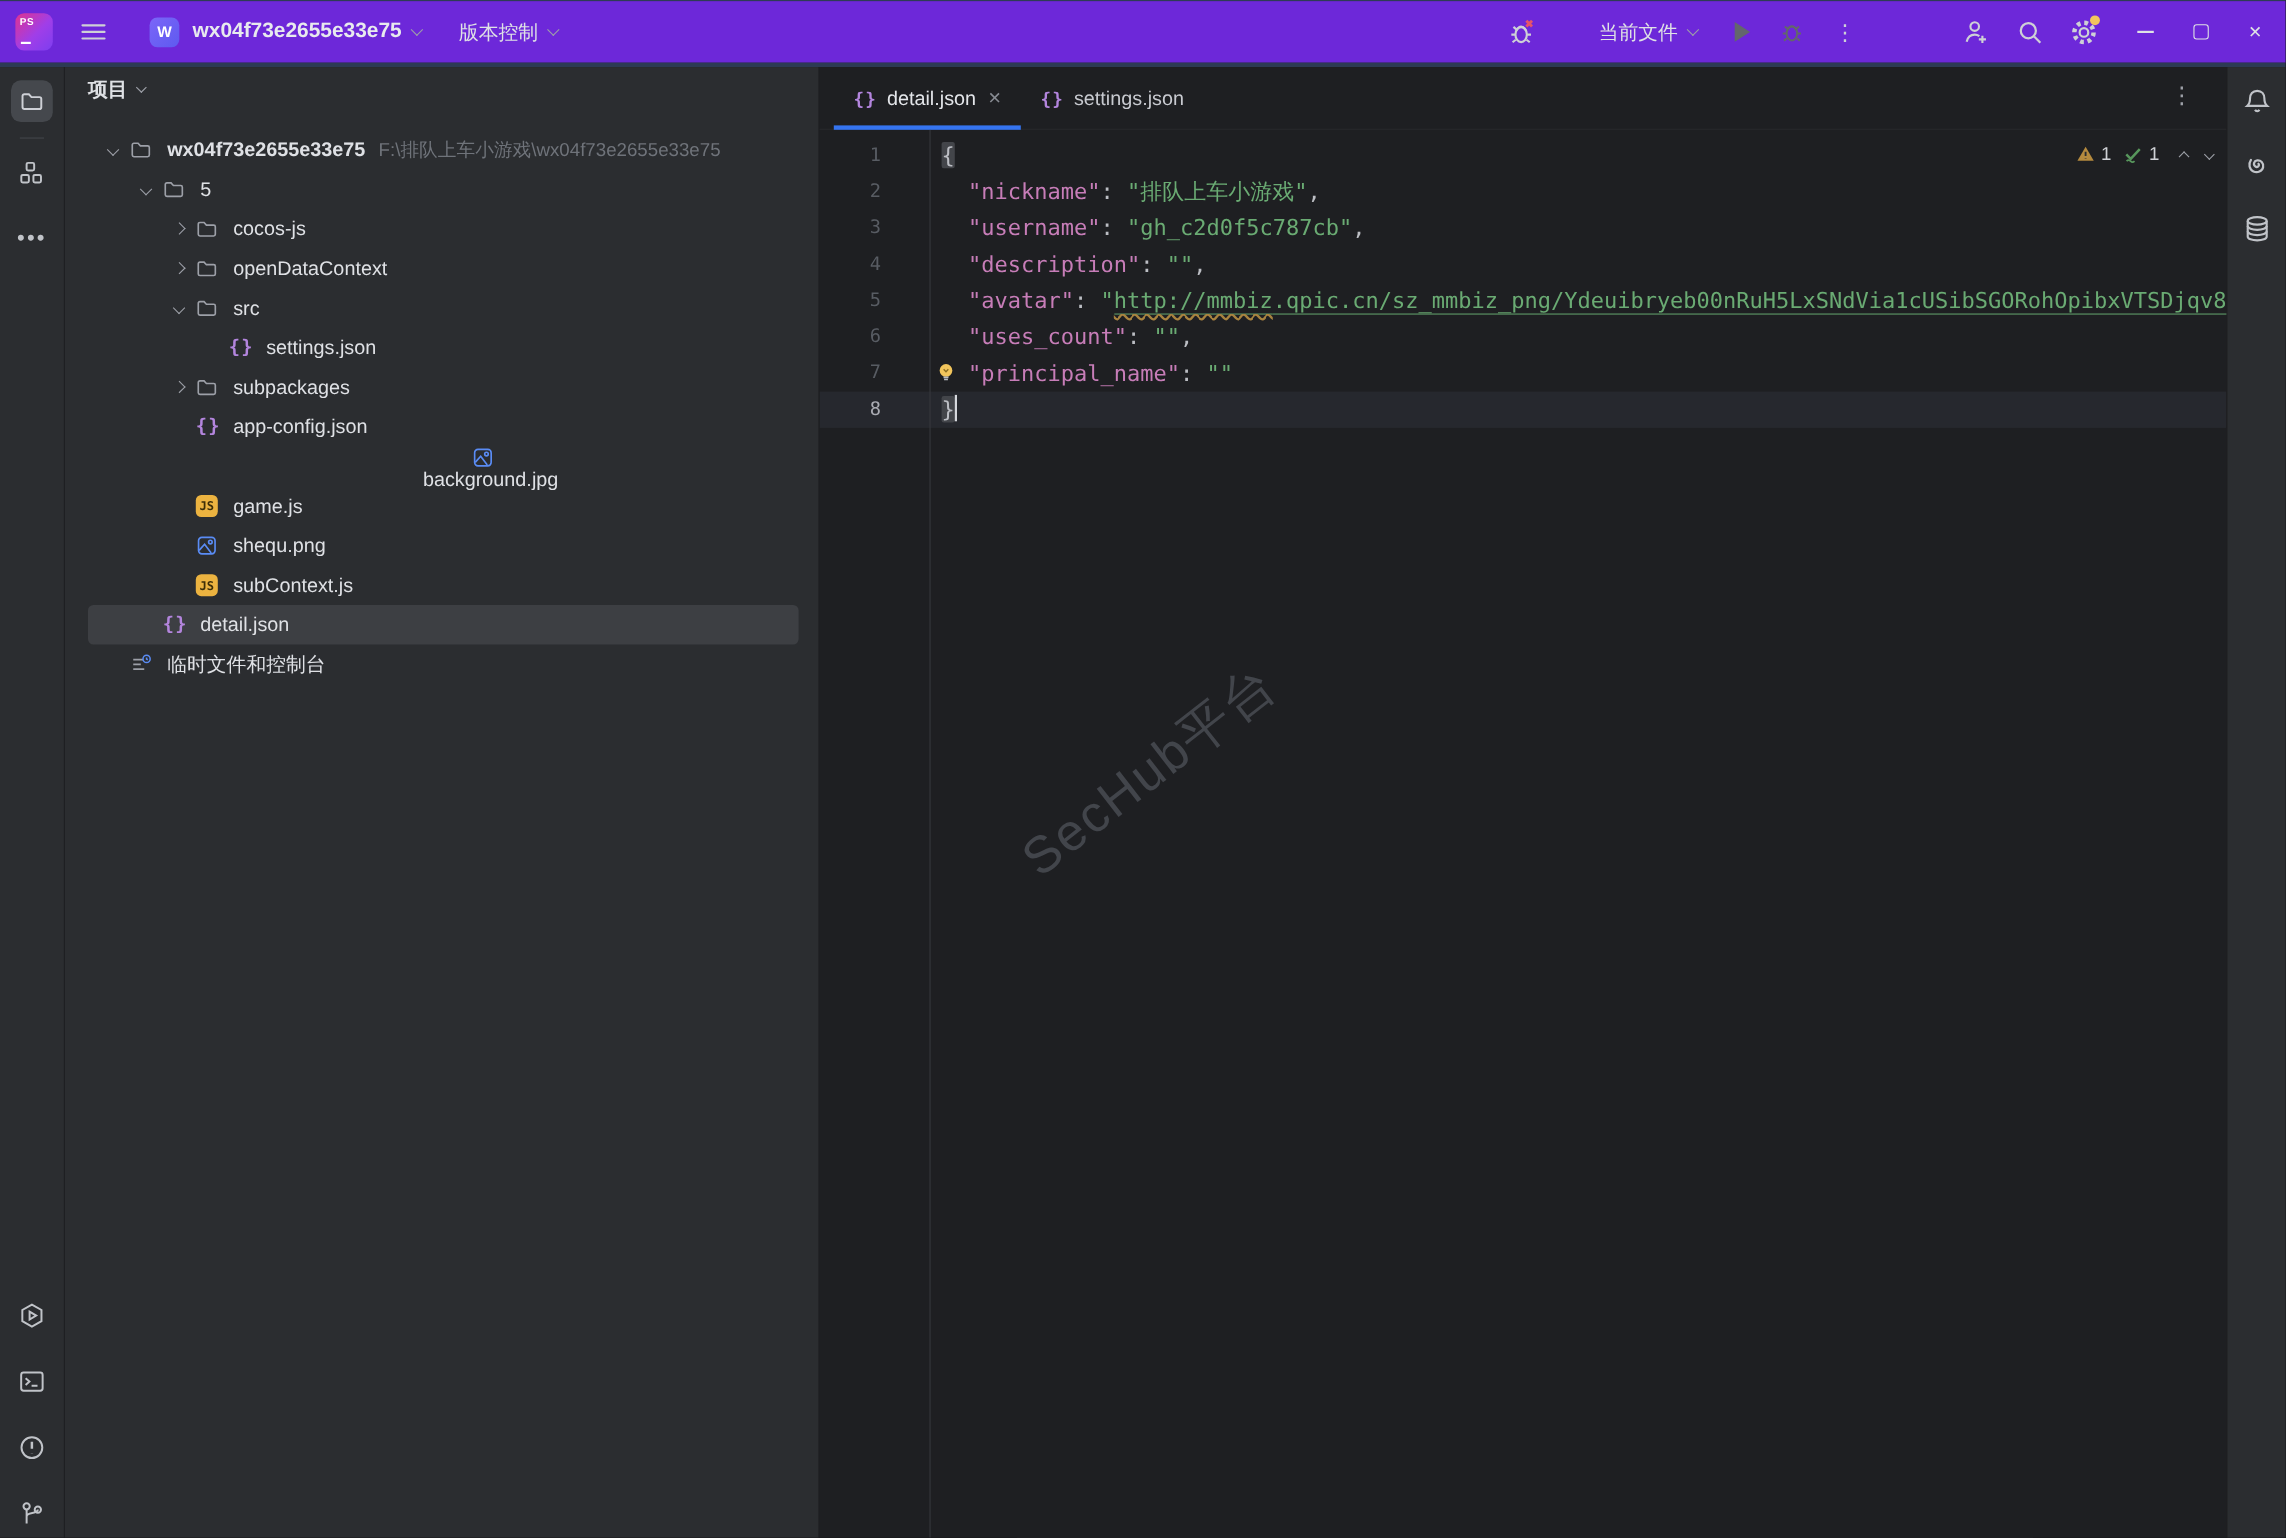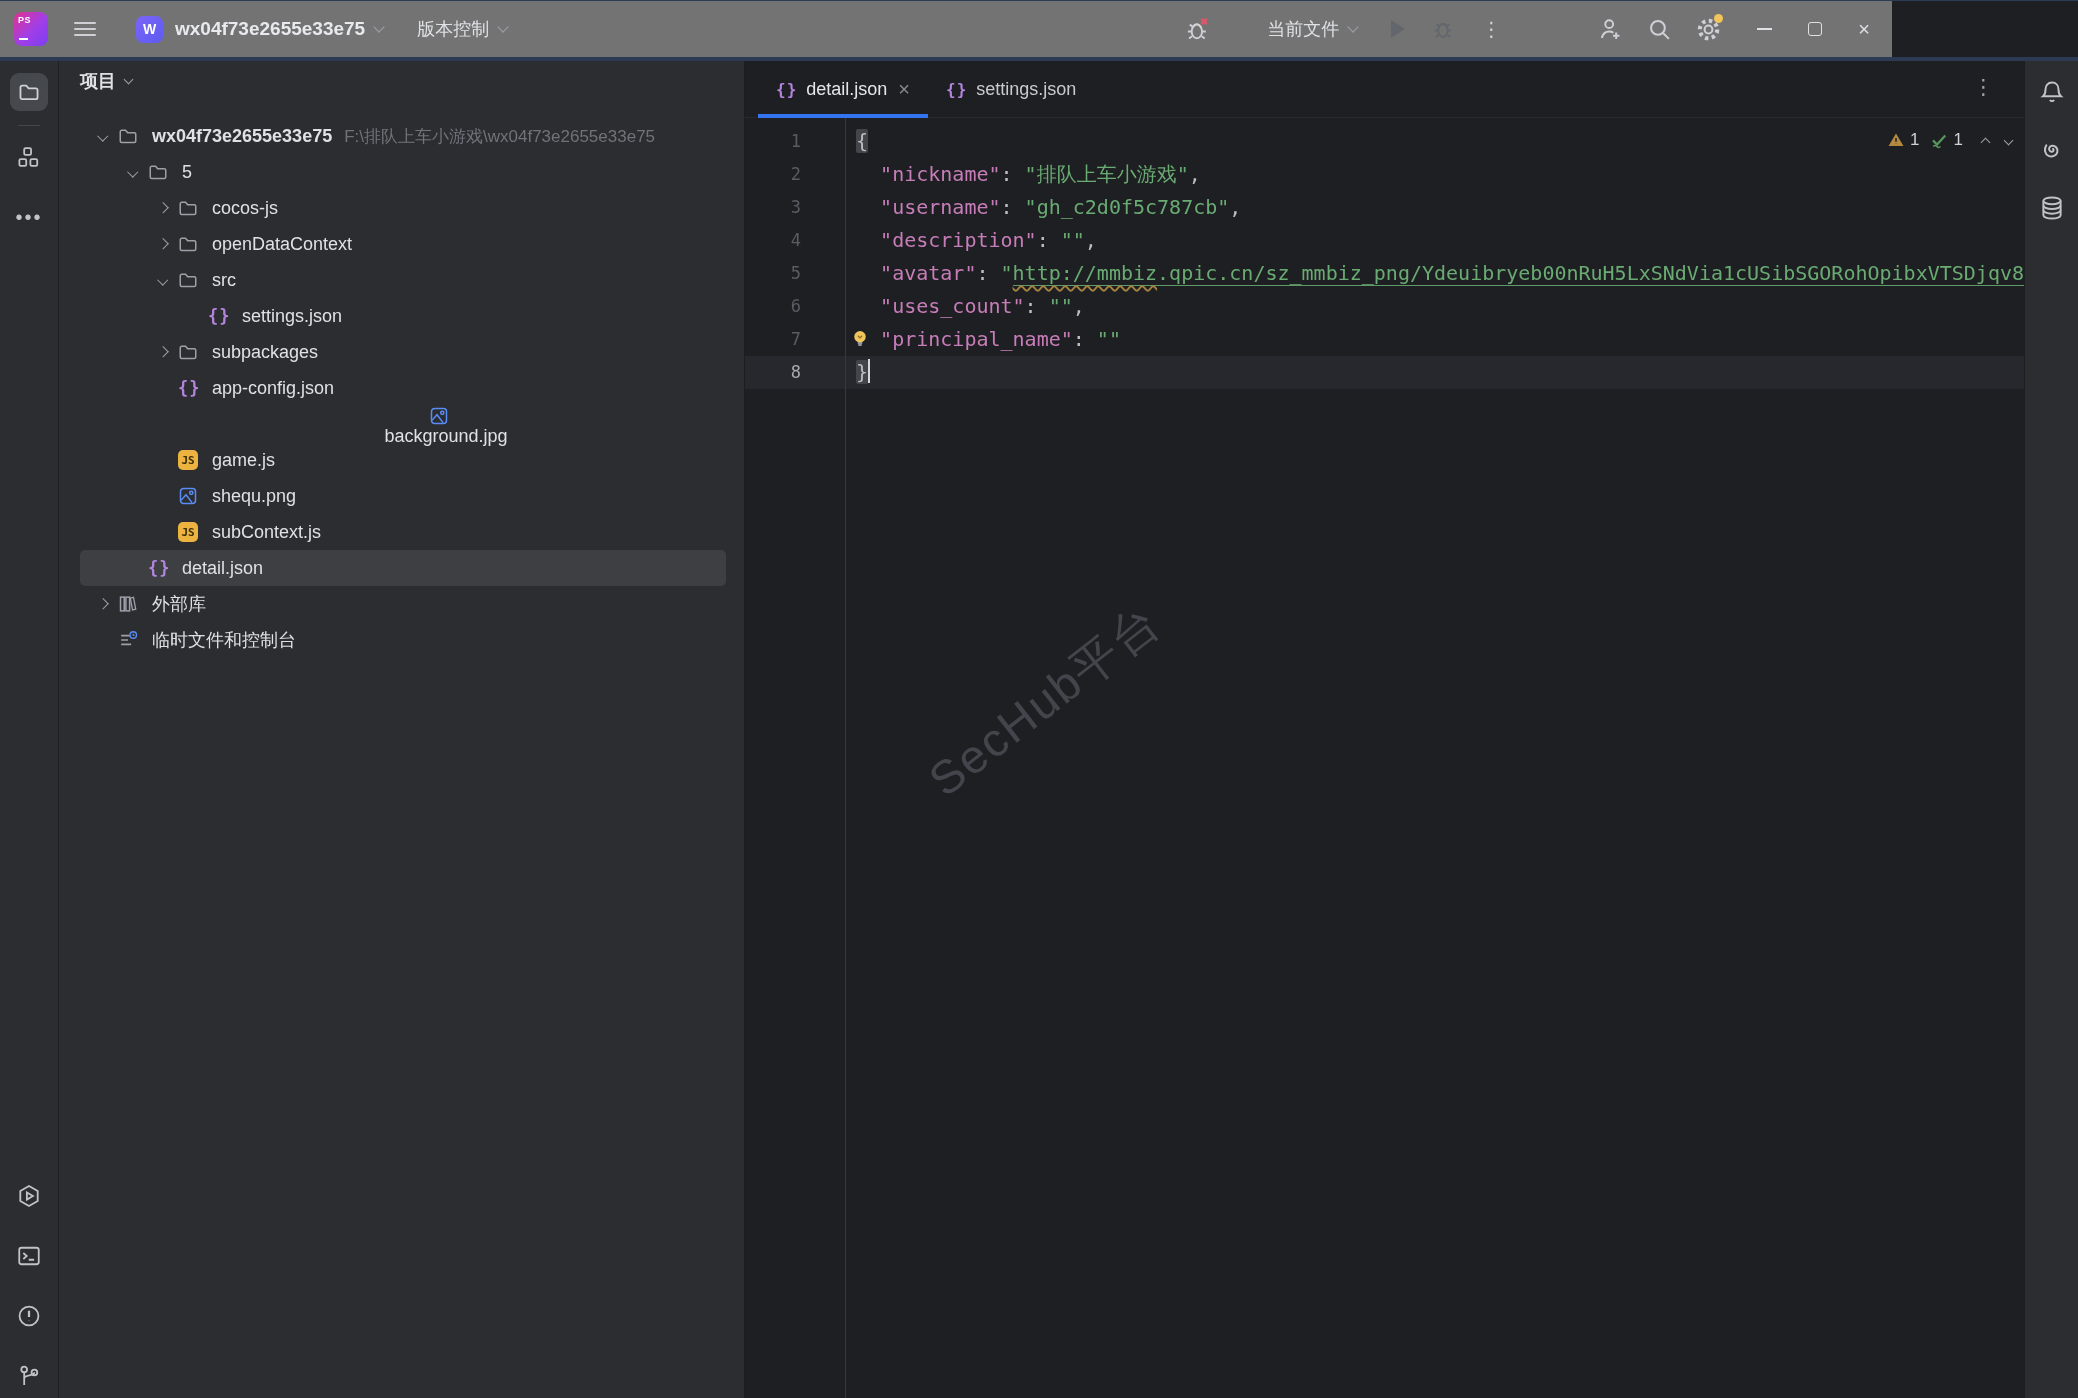"PS" .titlebar { background: #737373 -> #6d28d9; width: 1892px -> 2078px }
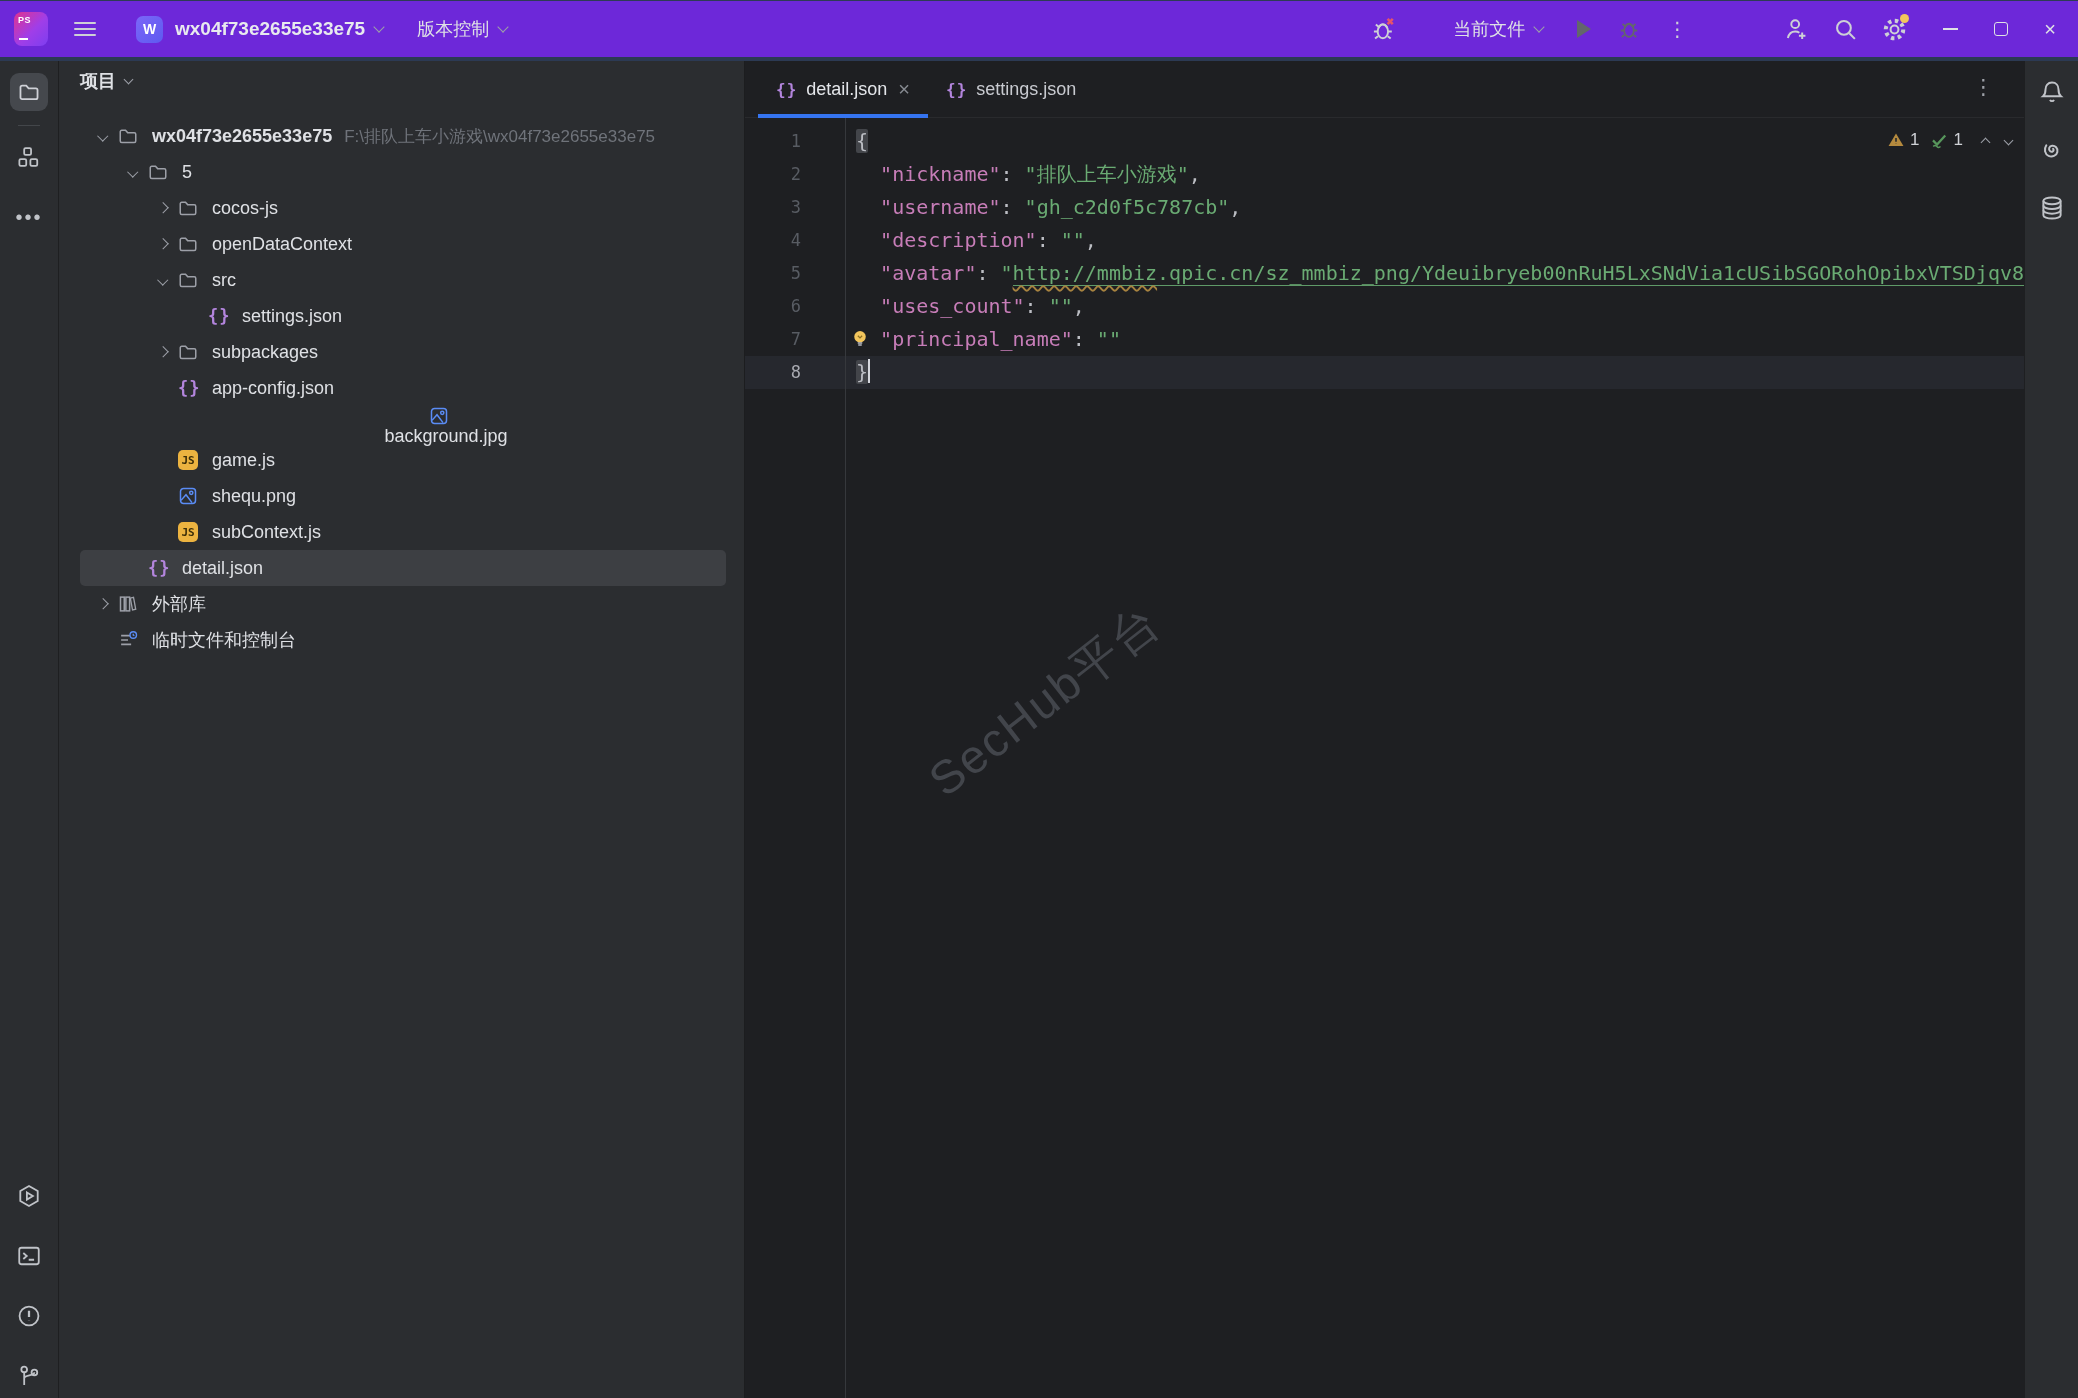"外部库" div.tree-row { html: <div> <span> <span></span> </span> <span> <svg> <rect></rect> <rect></rect> <path></path> </svg> </span> <span>外部库</span> </div> -> none }
